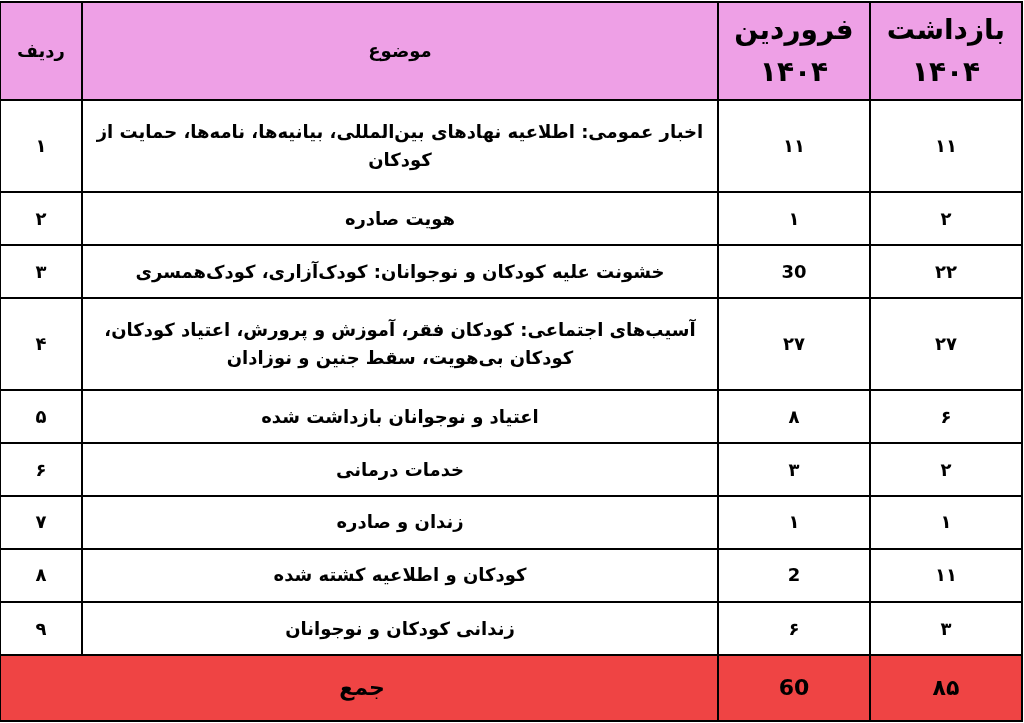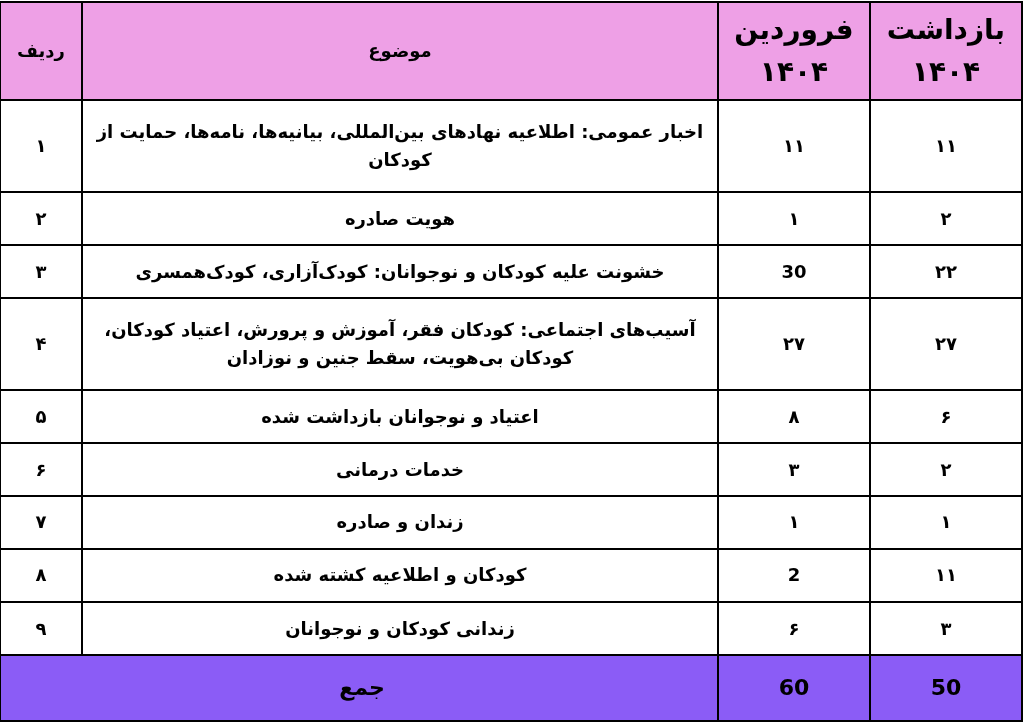"جمع" tr.total td { background: #8b5cf6 -> #ef4444 }
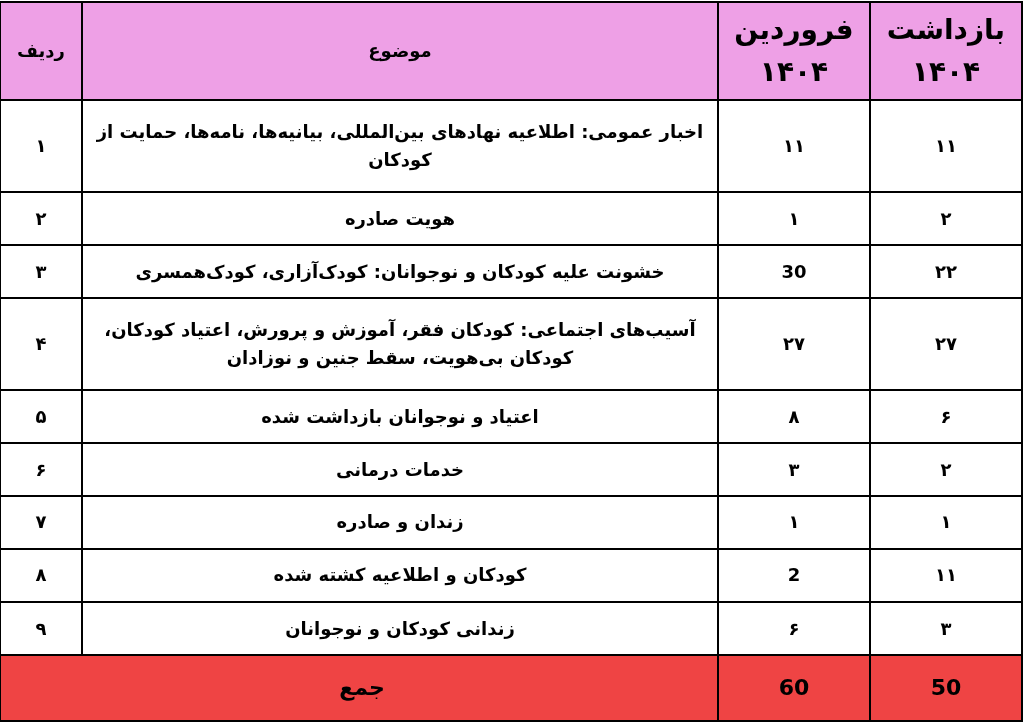"50" td.num { text: 50 -> ۸۵ }
